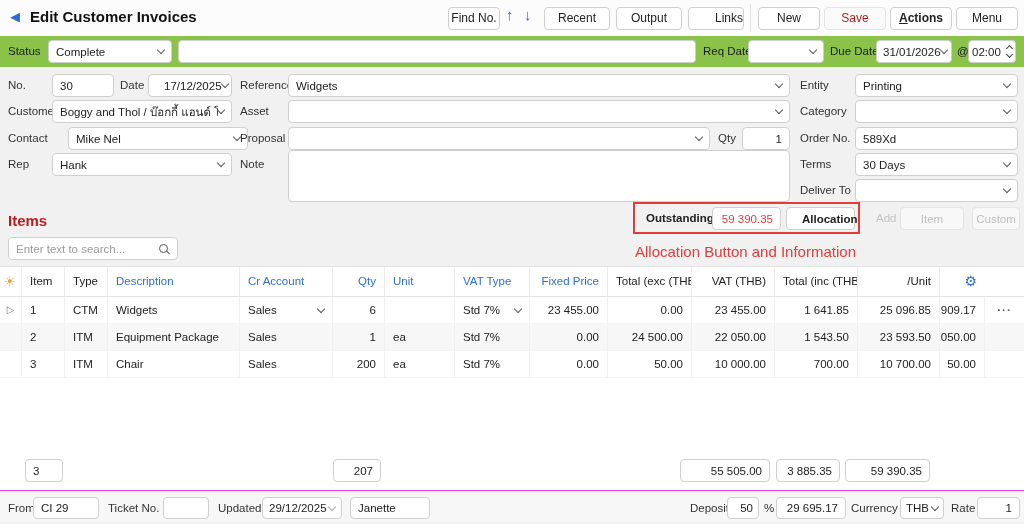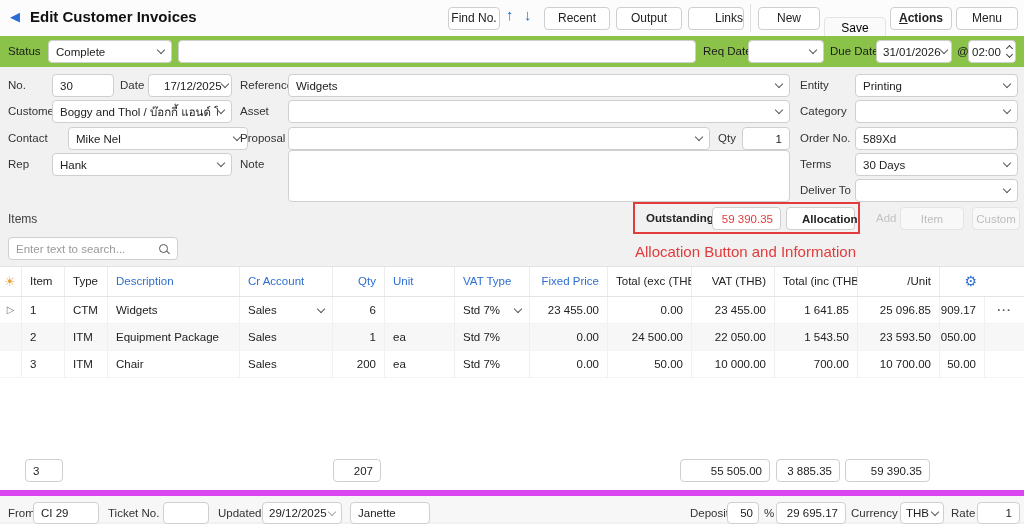"Save" .btn.disabled { color: #000000 -> #b91c1c; margin-top: 10px -> none }
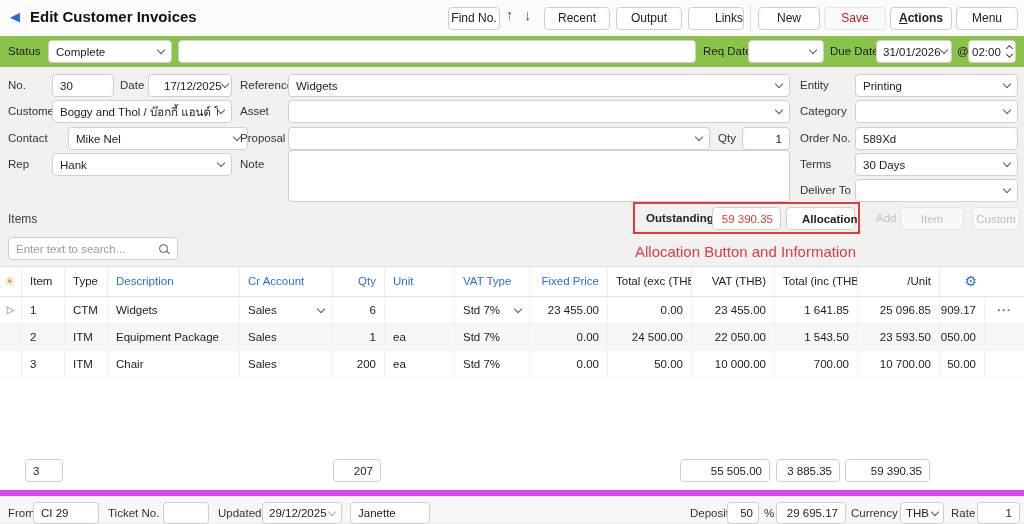"Items" .items-title { color: #404040 -> #b91c1c; font-size: 12px -> 15px; font-weight: 400 -> 700 }
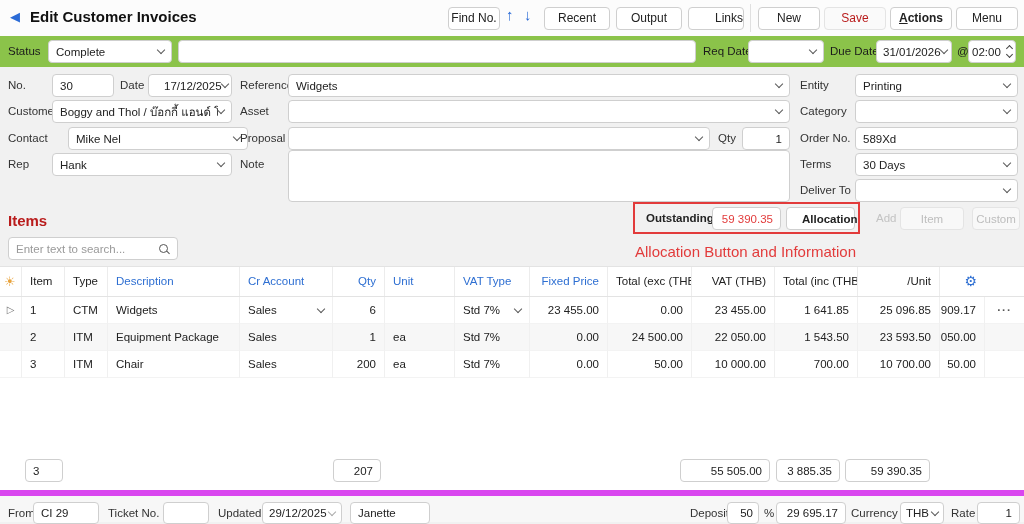"From" .footer { border-top: 6px solid #d946ef -> 1px solid #d946ef }
